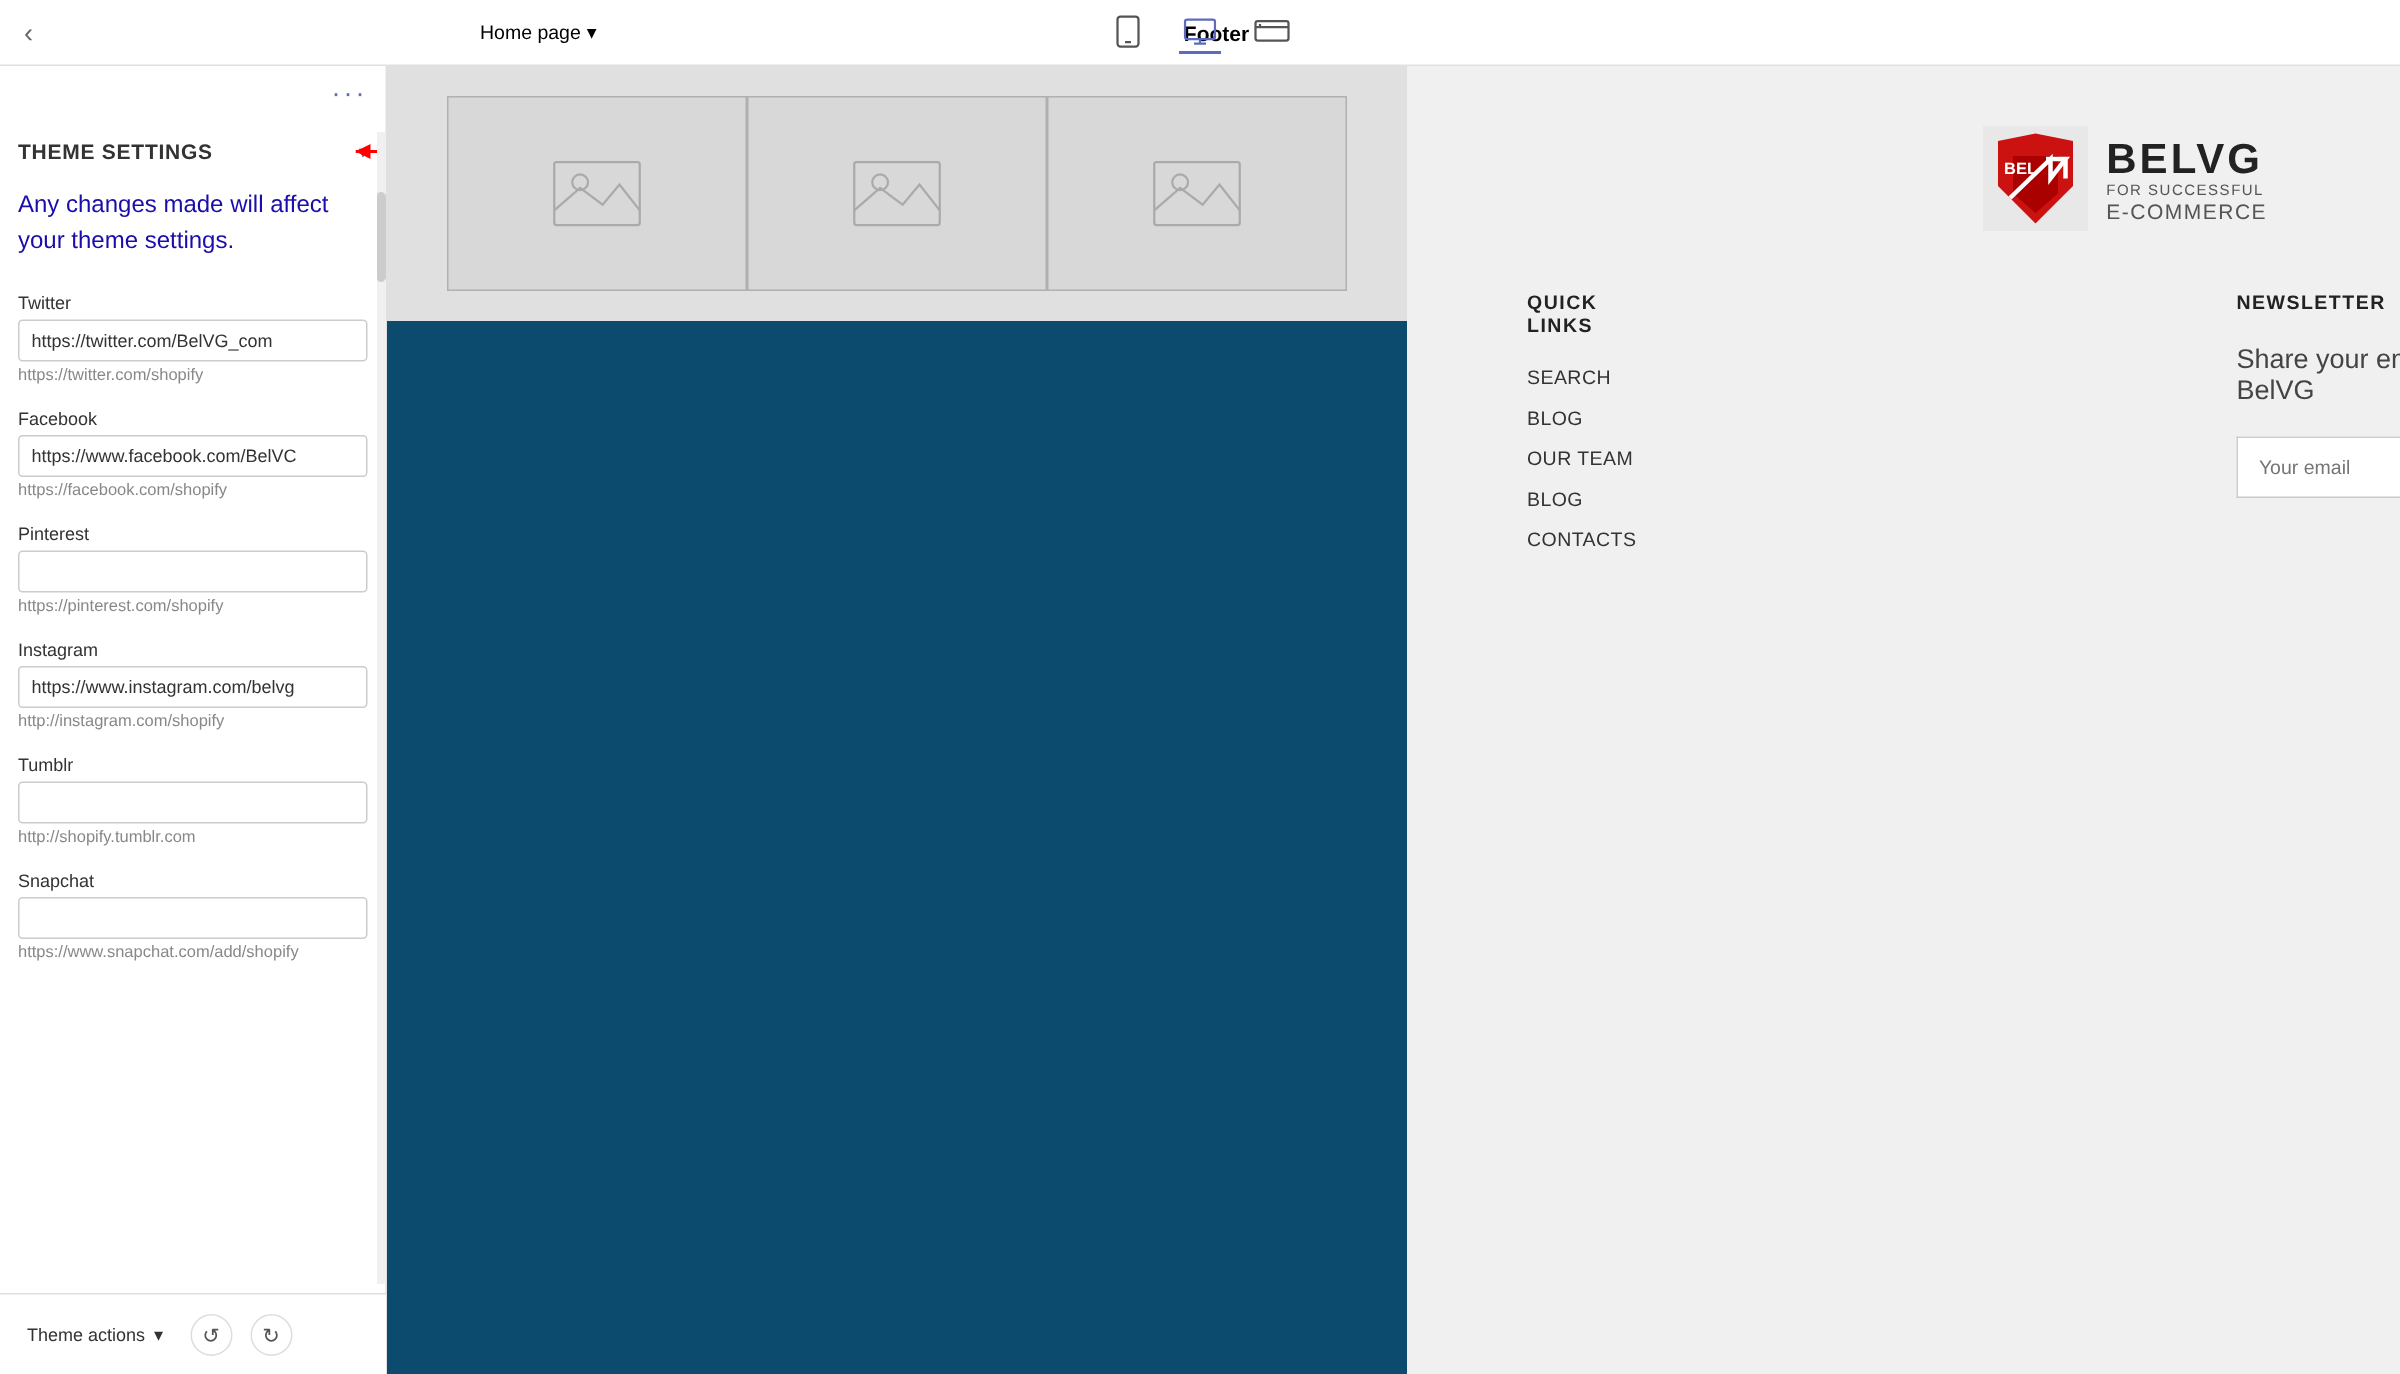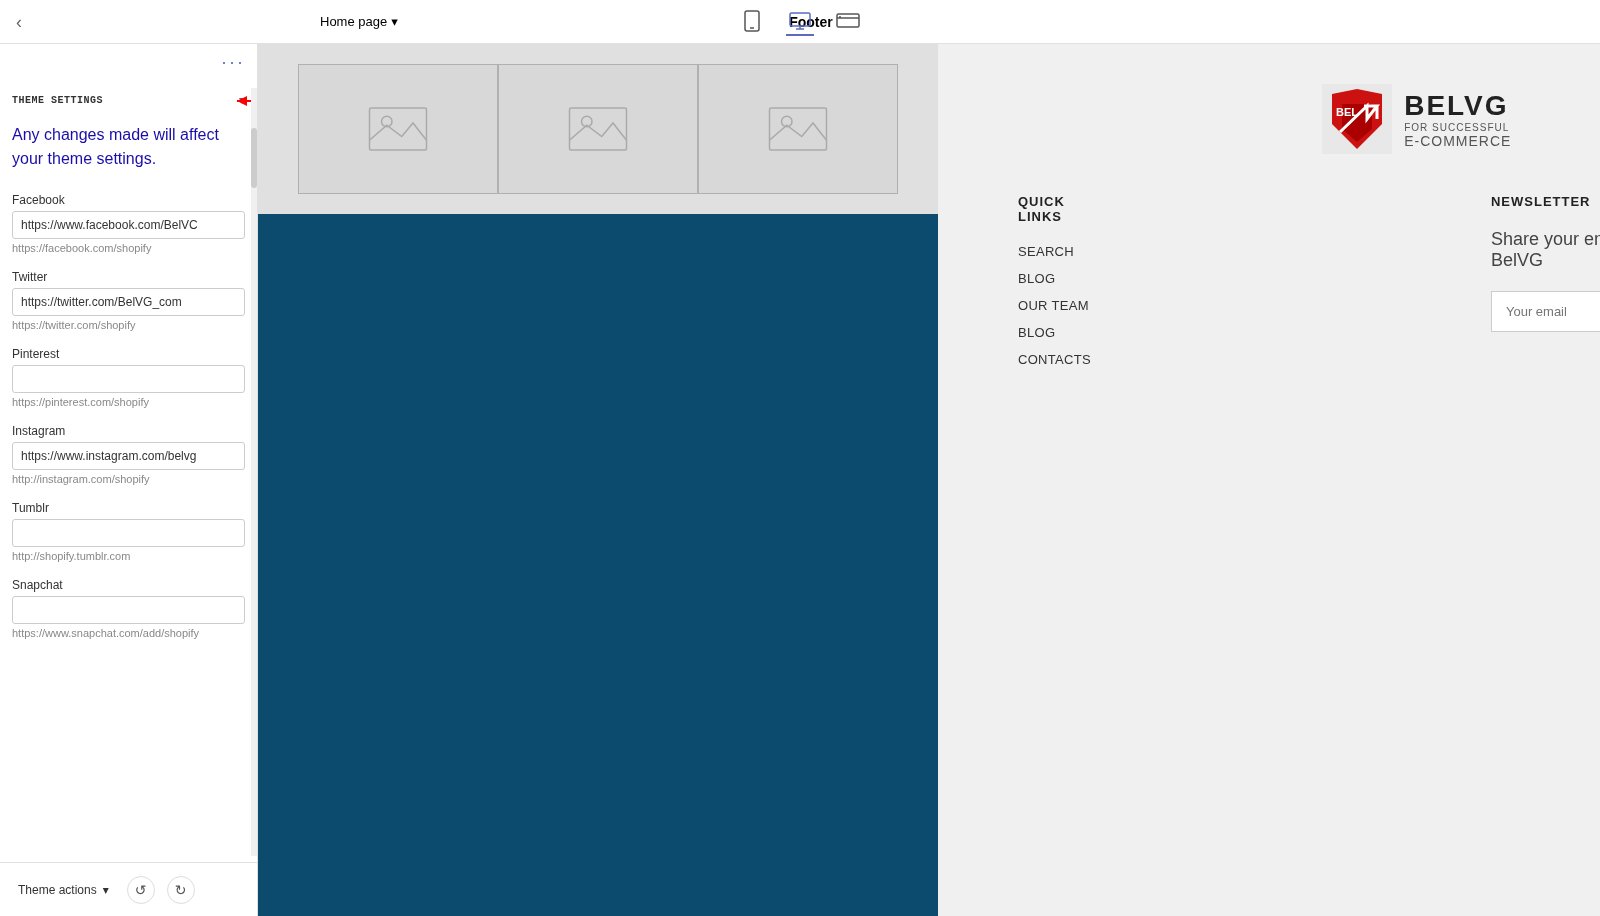"THEME SETTINGS" .theme-settings-label { font-family: Liberation Mono, monospace -> none; font-size: 10px -> 14px }
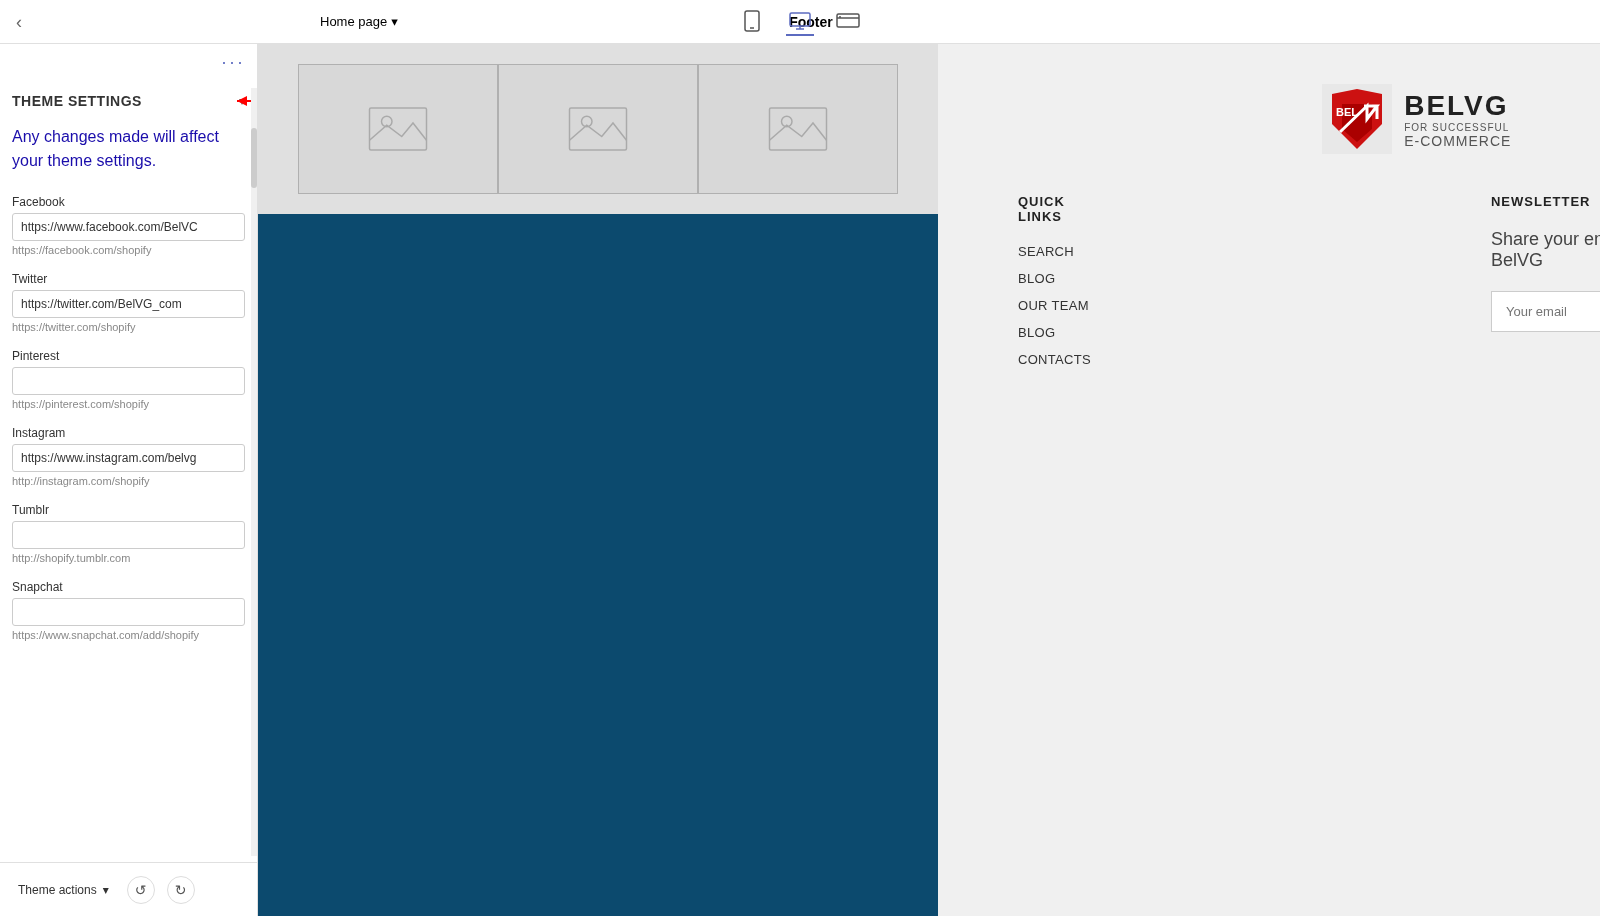"Facebook" div.field-group { order: before "Twitter" -> after "Twitter" }
